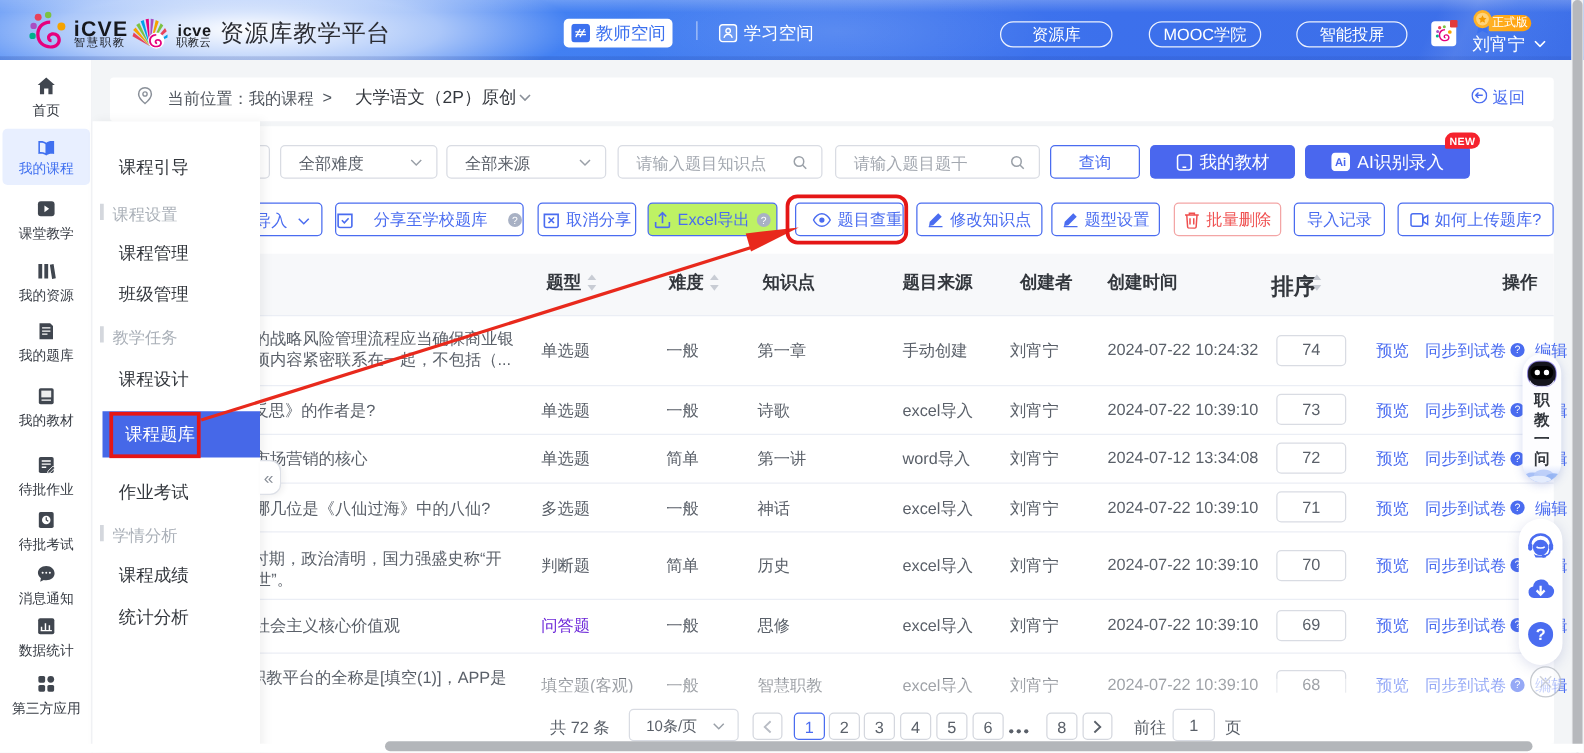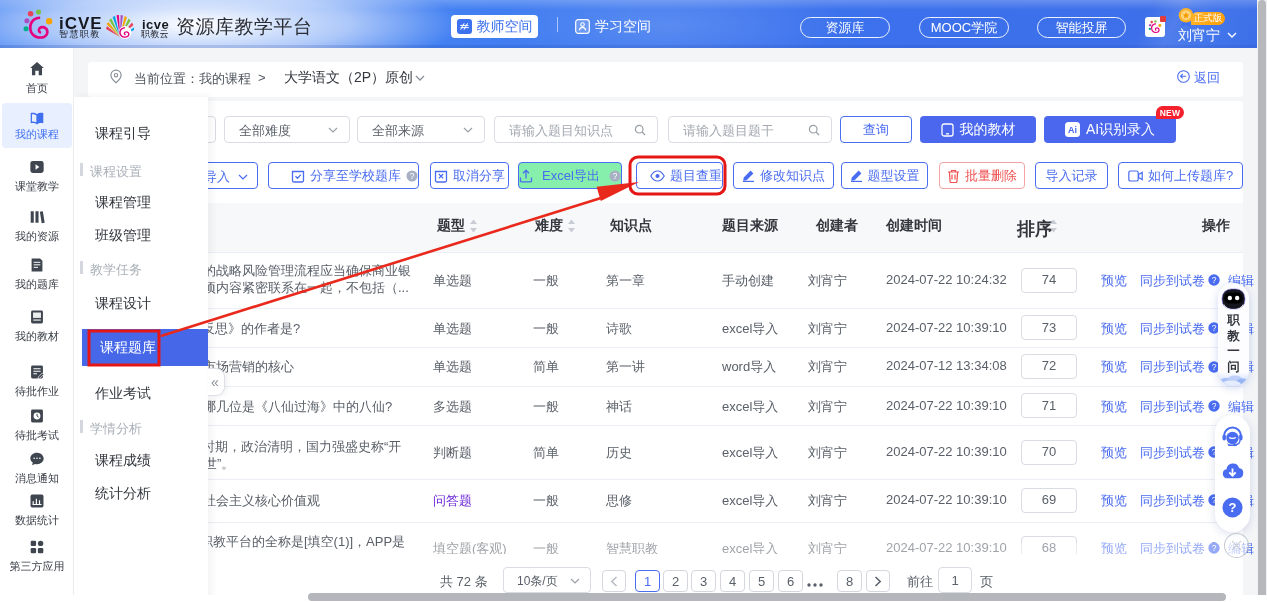"分享至学校题库" div.abs { gap: 5px -> 15px; justify-content: flex-end -> space-between }
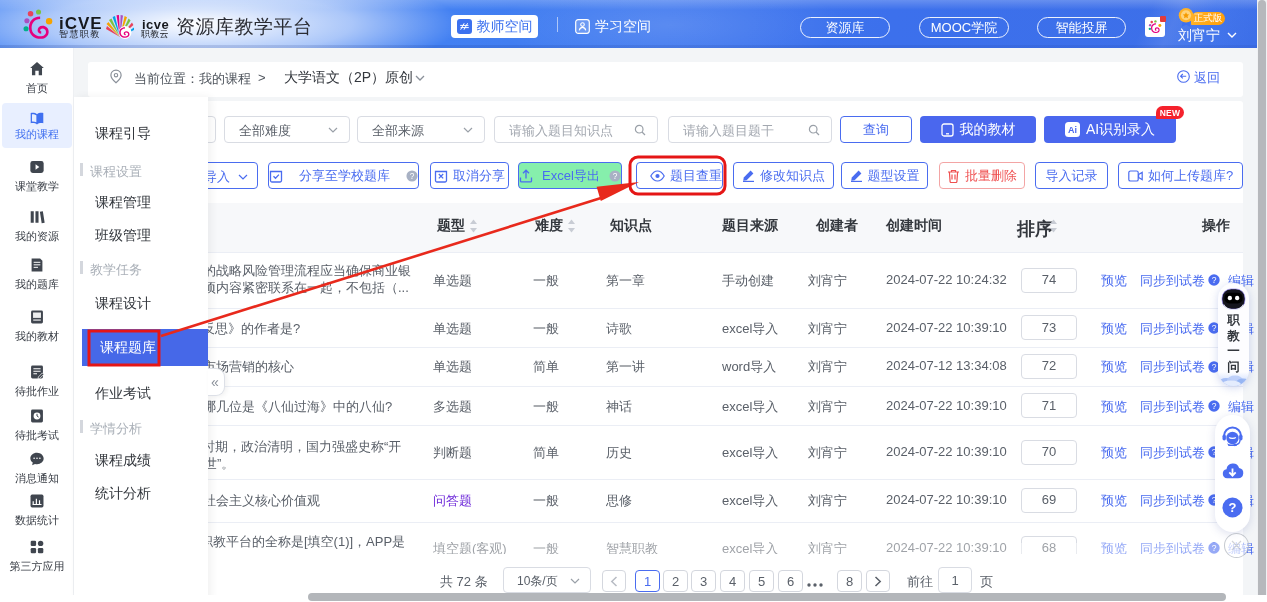"Excel导出" div.abs { background: #86efac -> #bef264; justify-content: space-between -> center }
